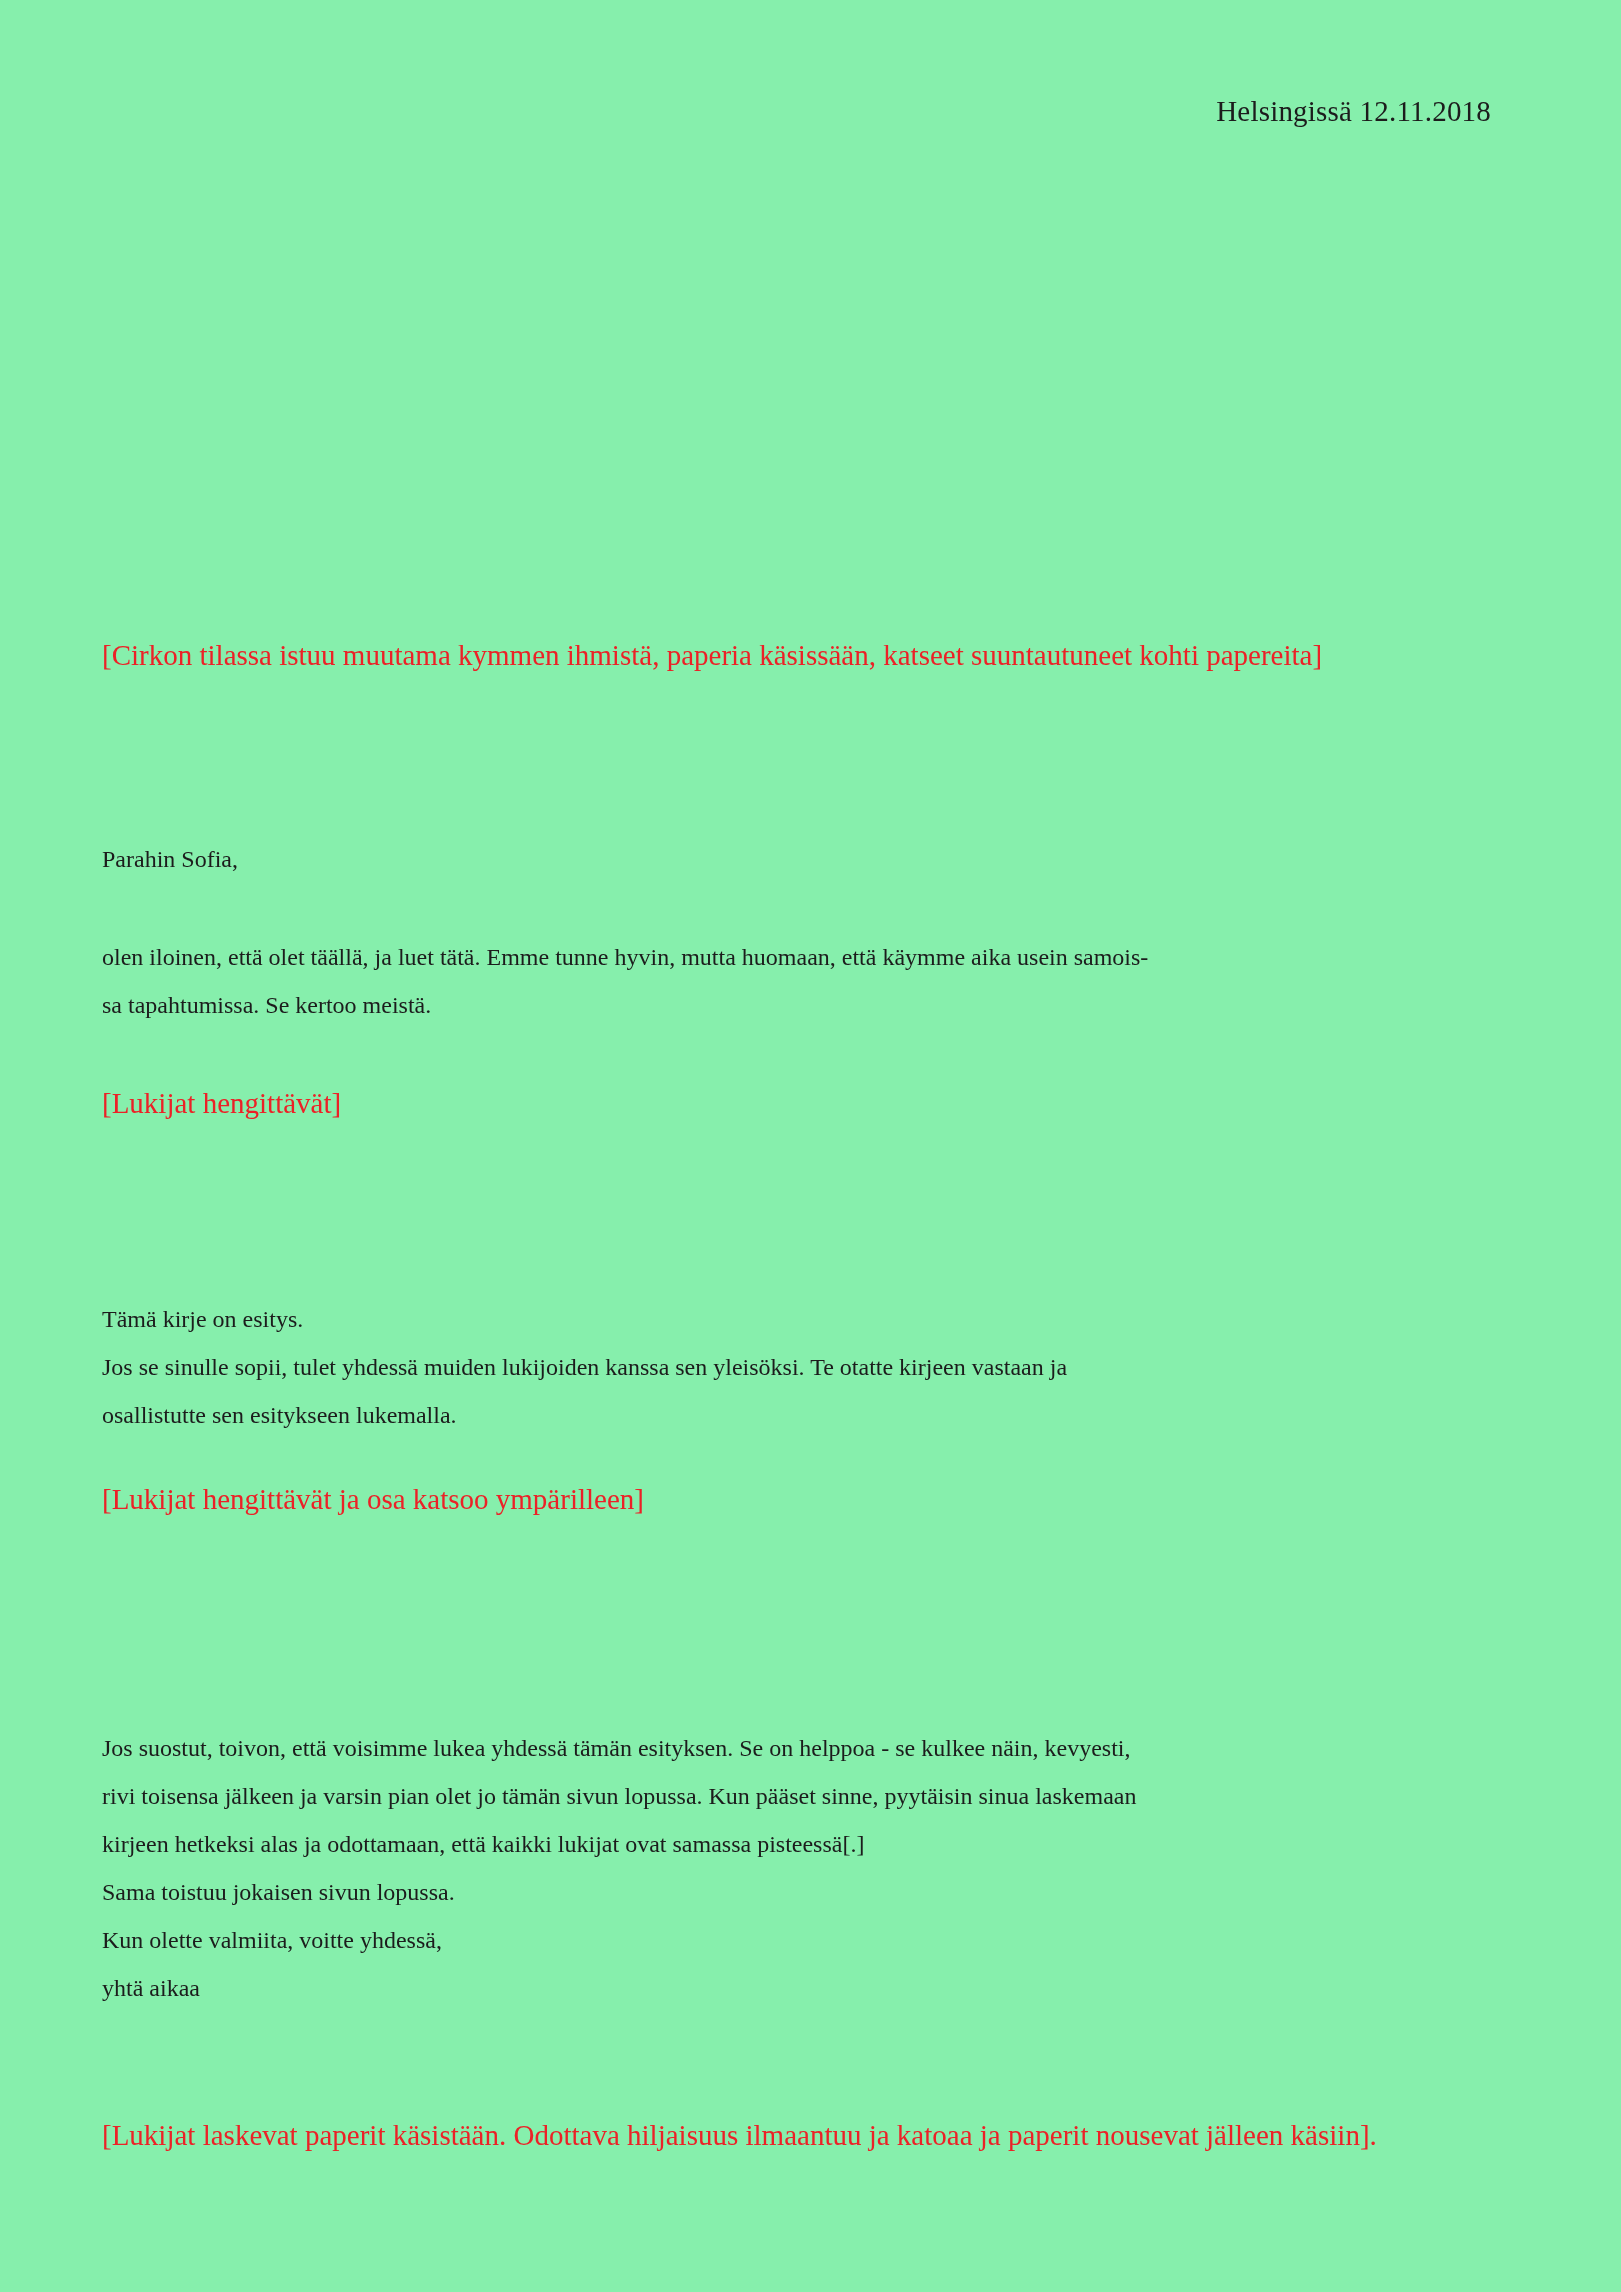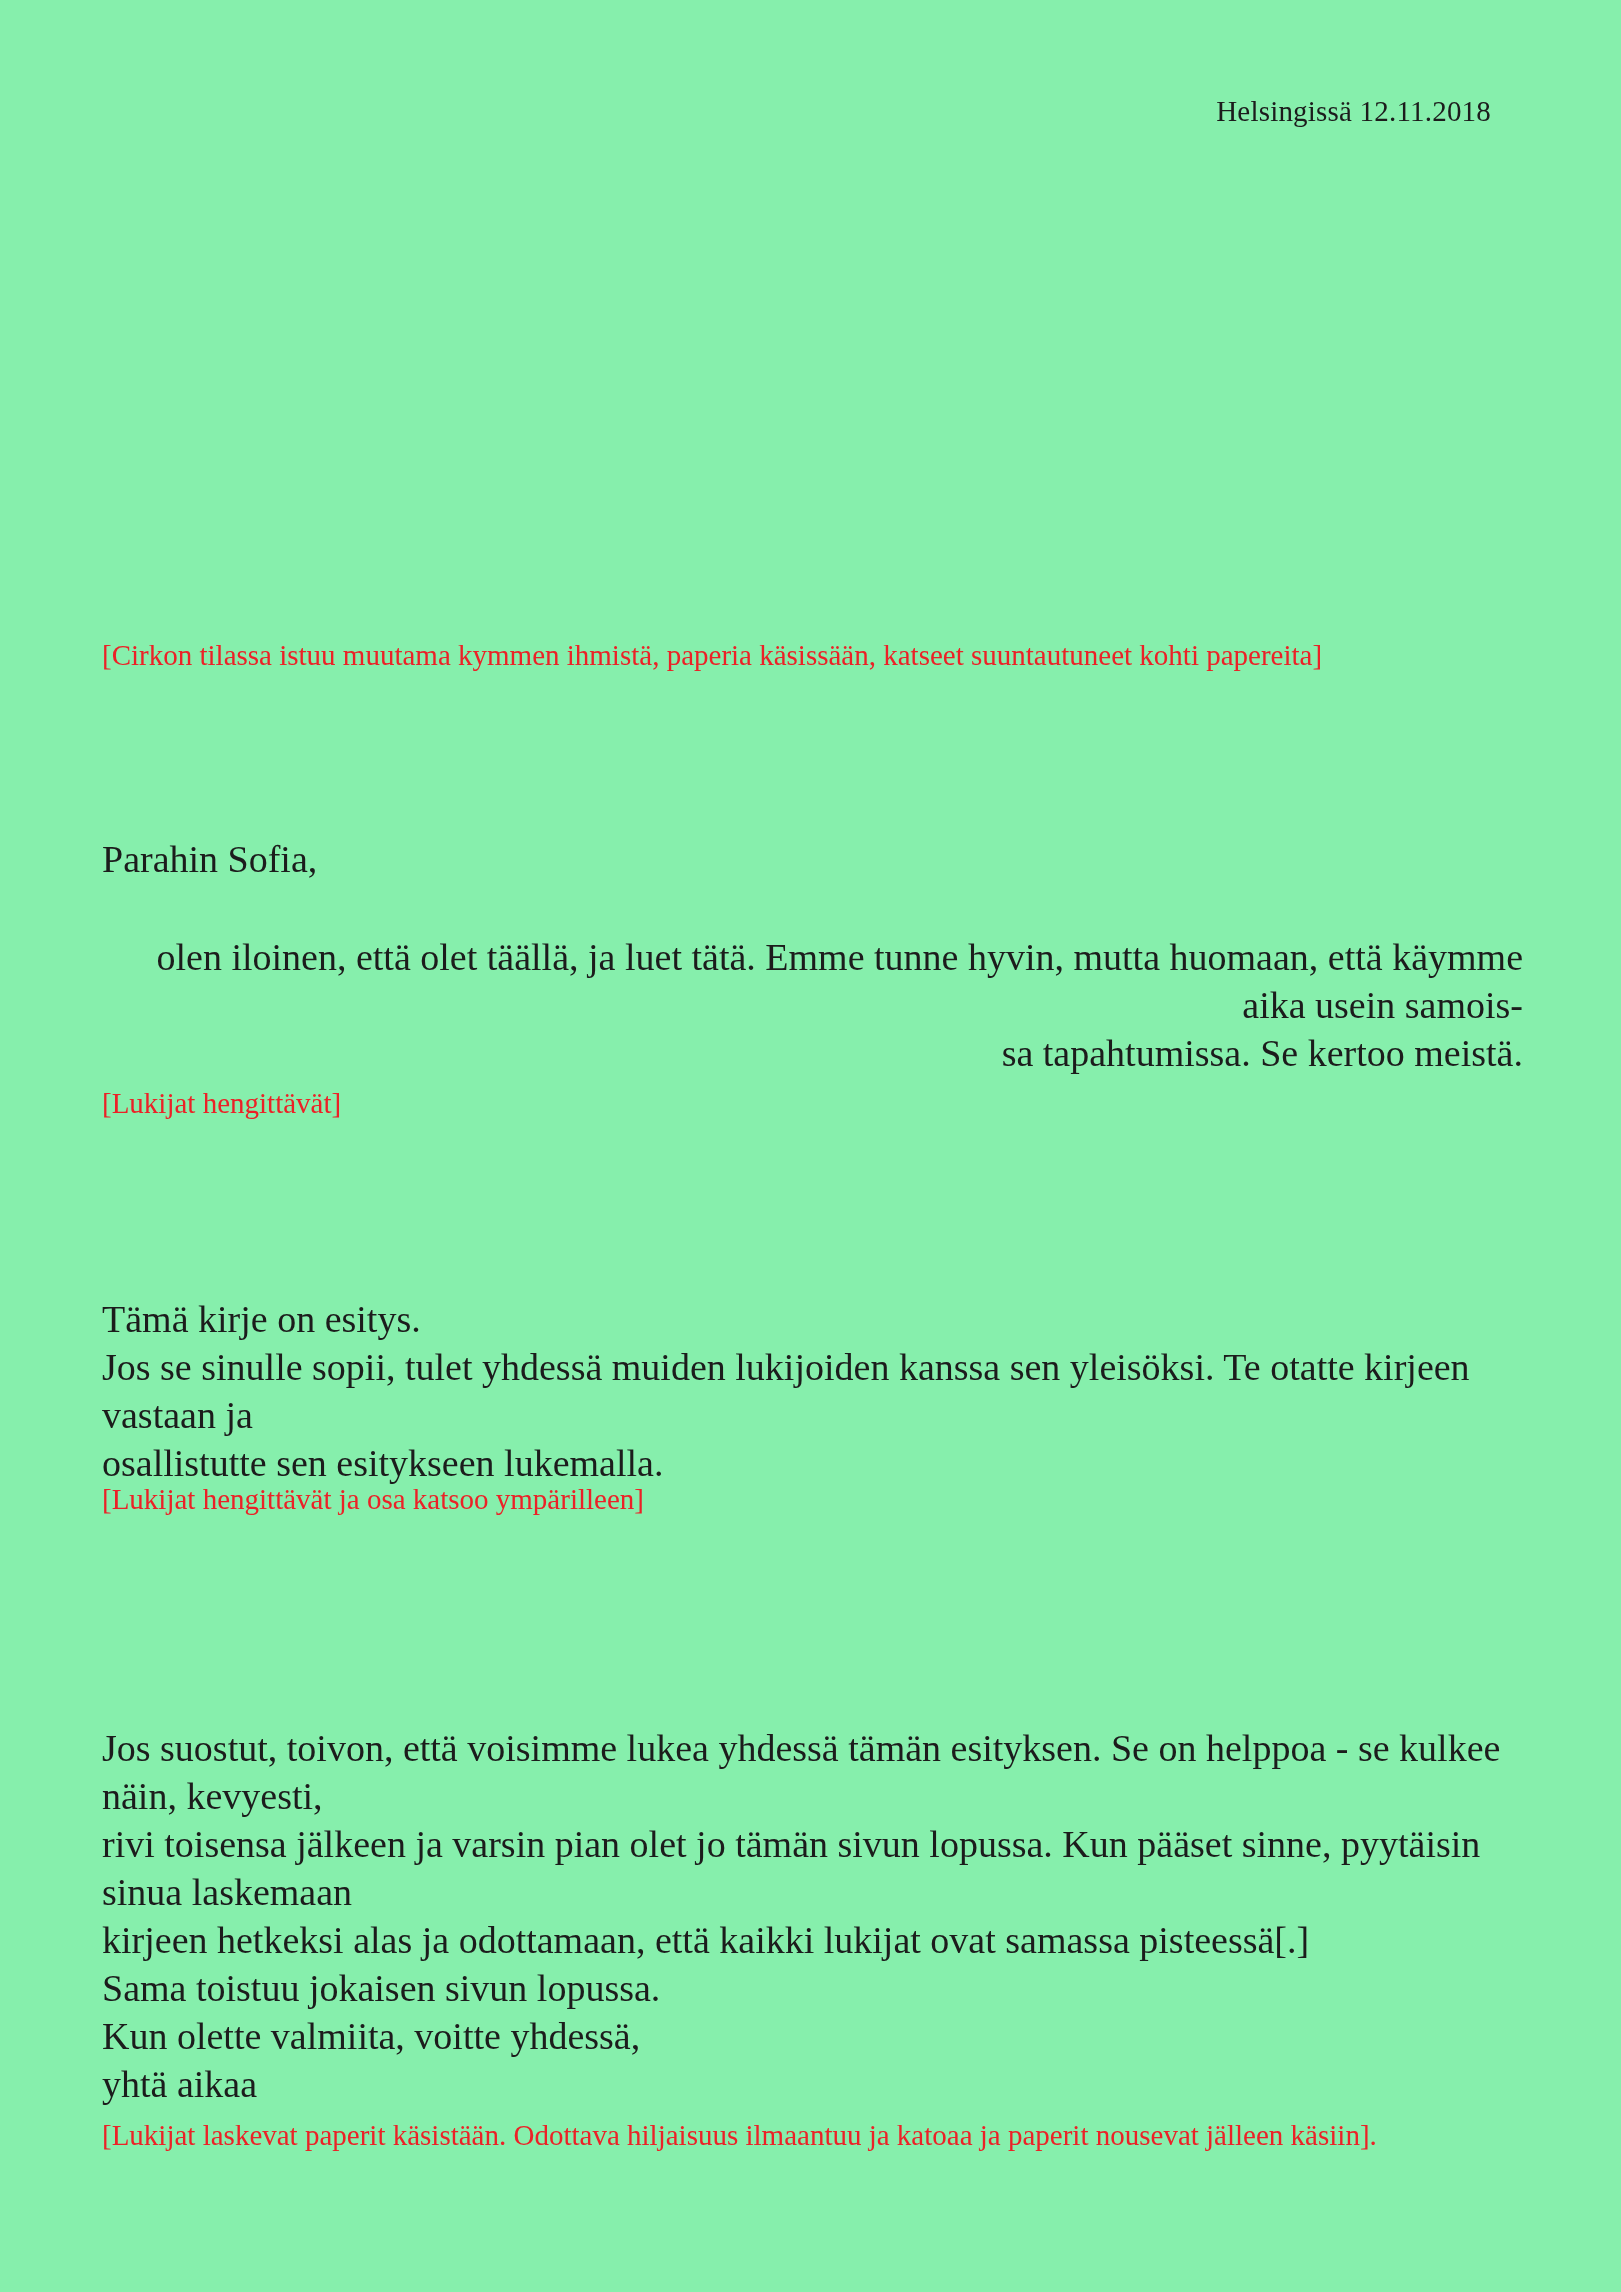"Parahin Sofia," .block.body .line { font-size: 38px -> 24px }
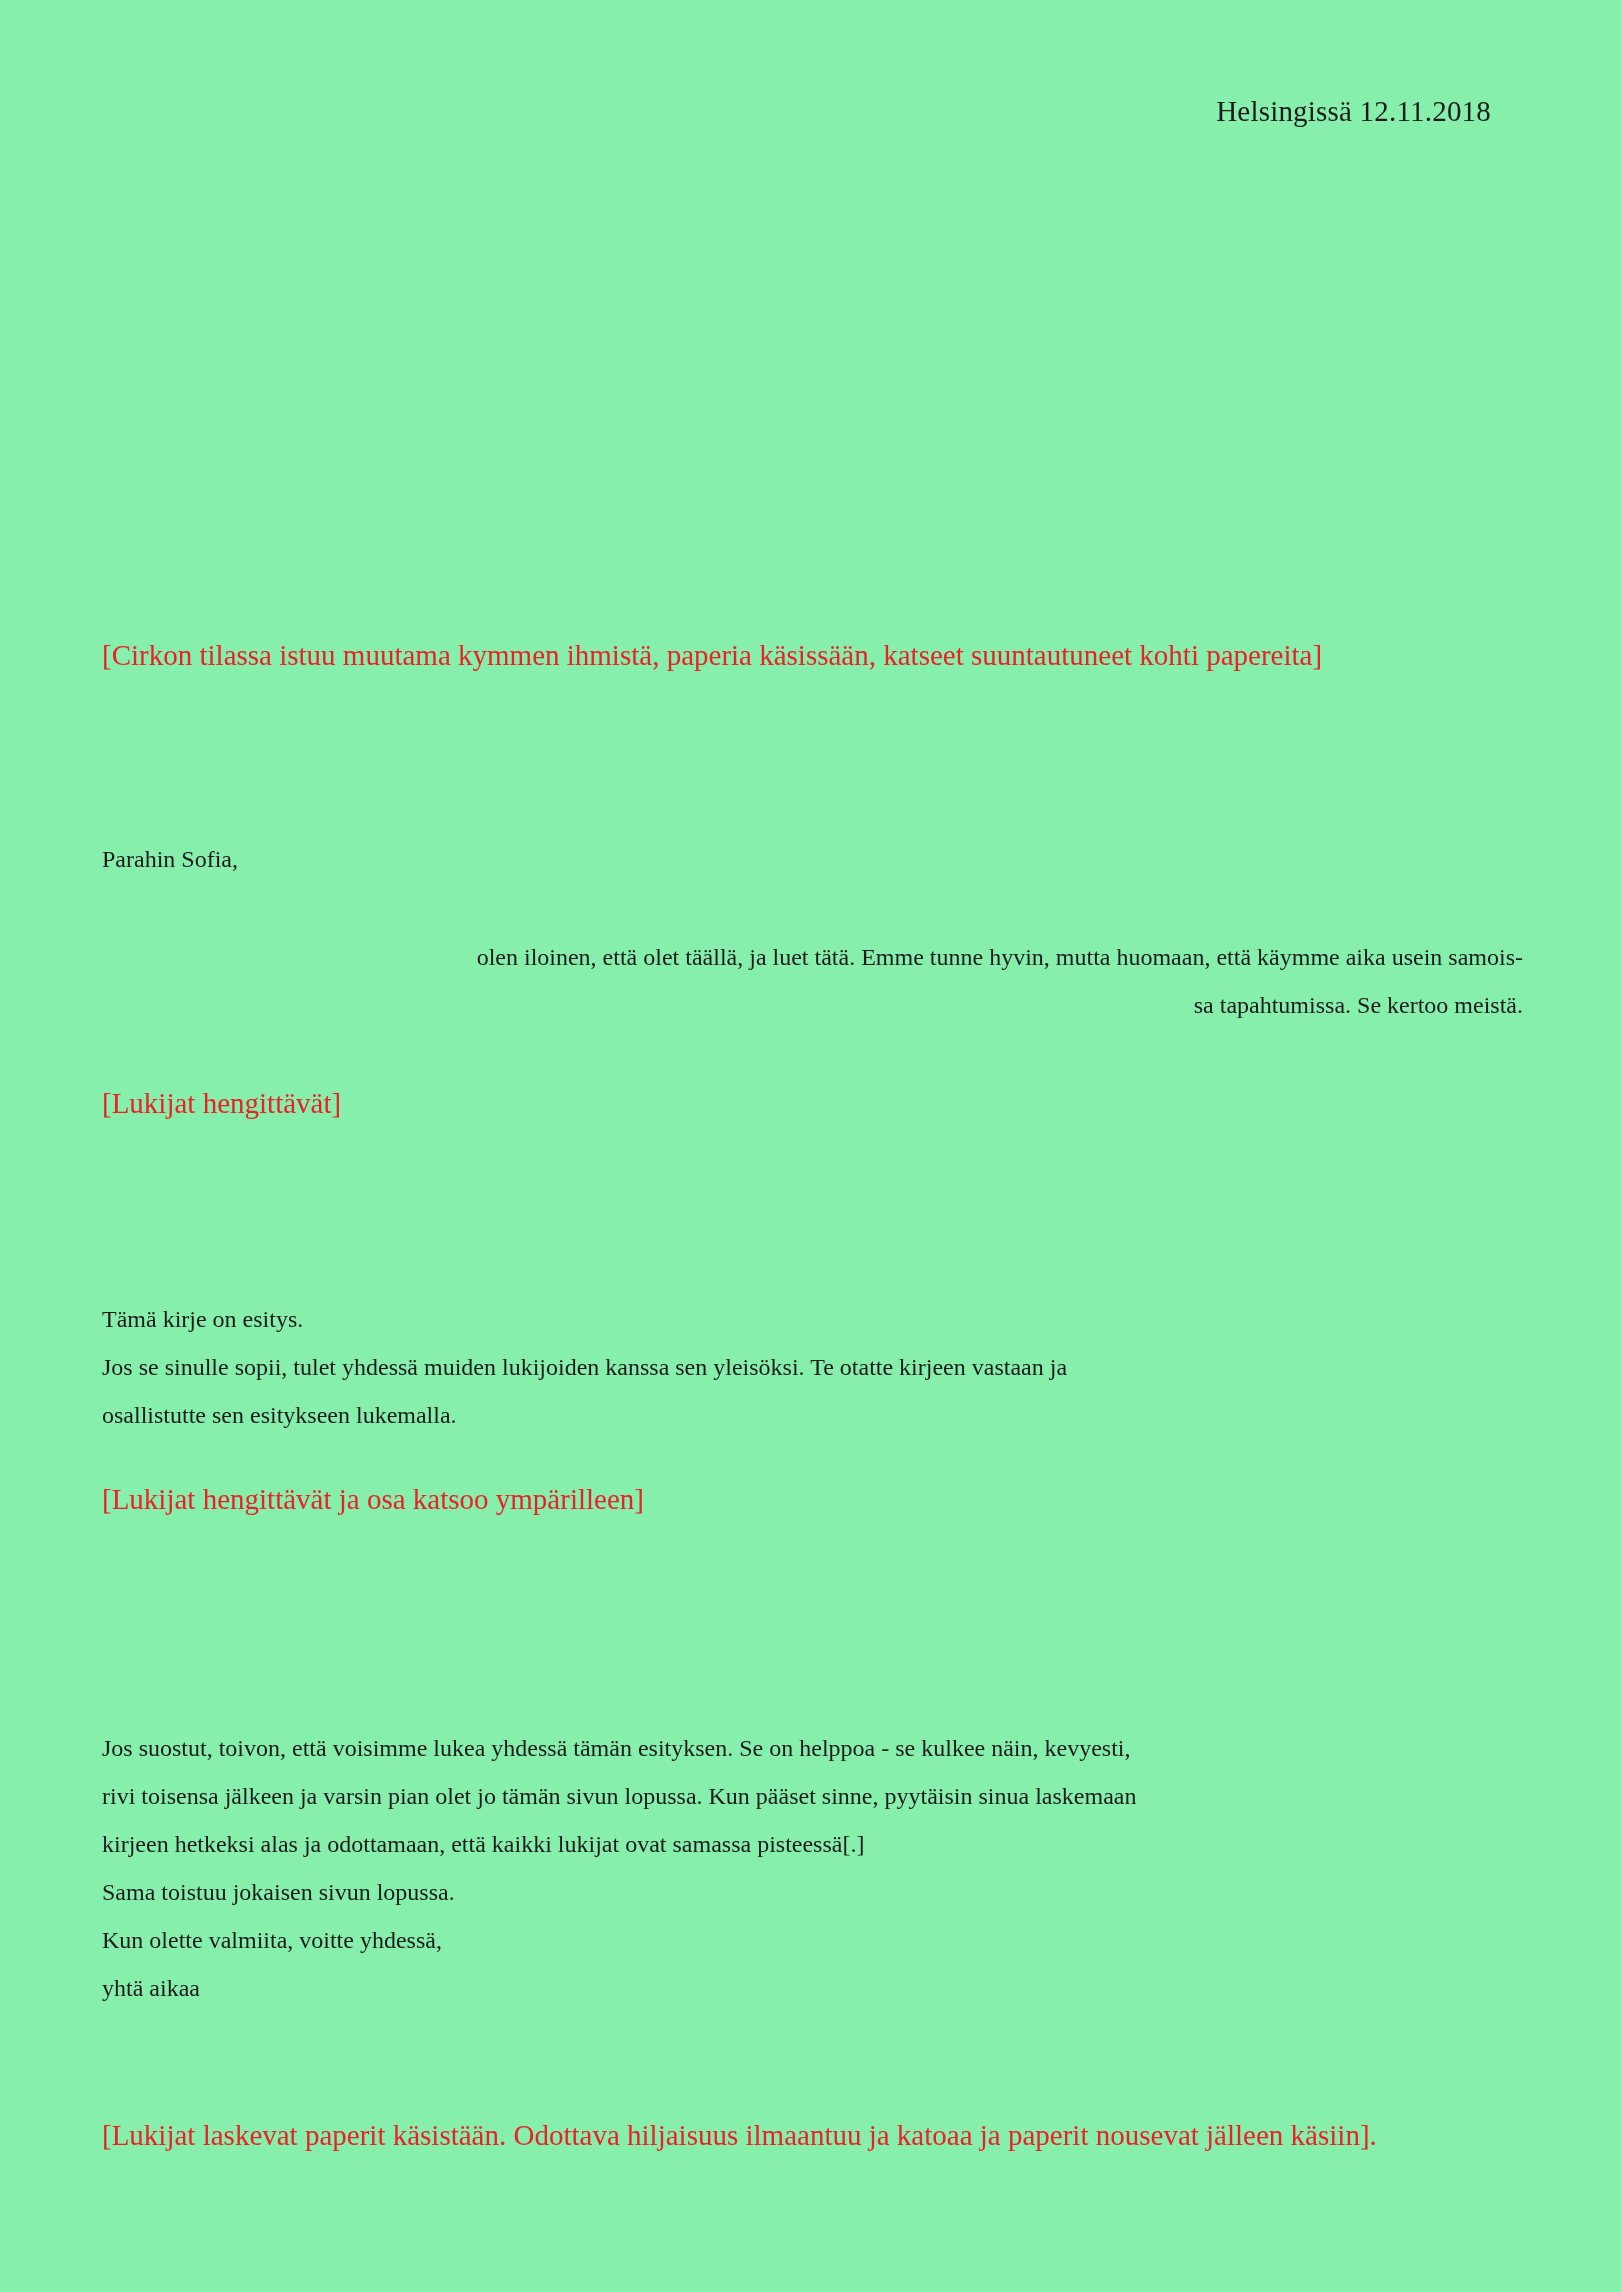"olen iloinen, että olet täällä," div.block { text-align: right -> none }
